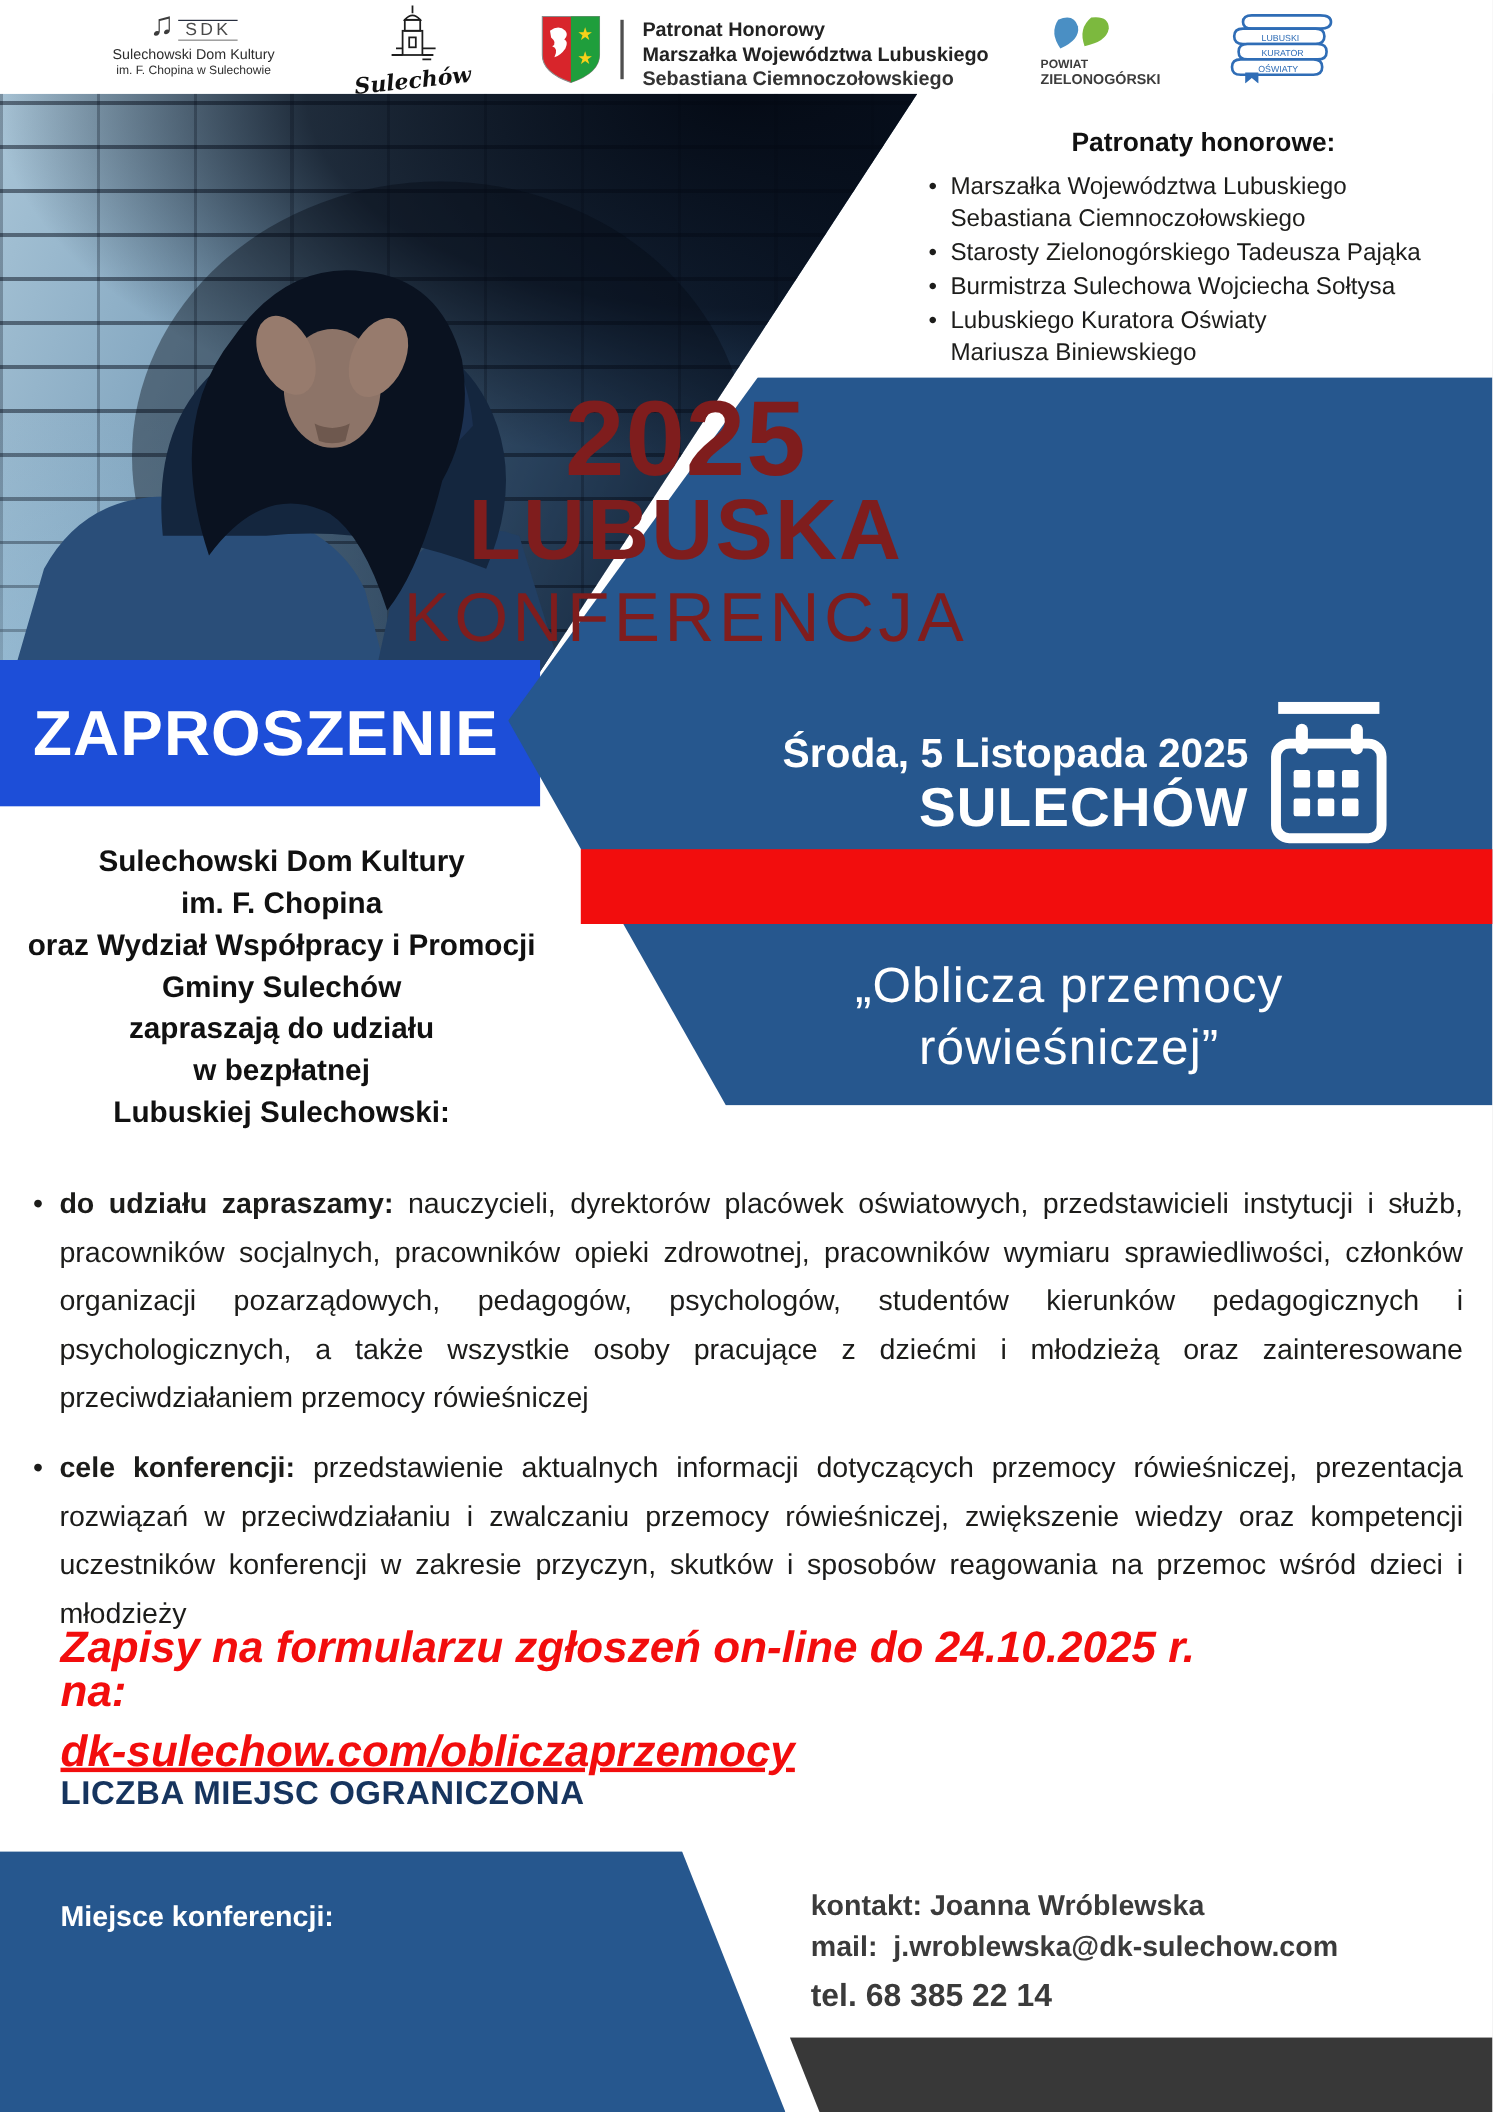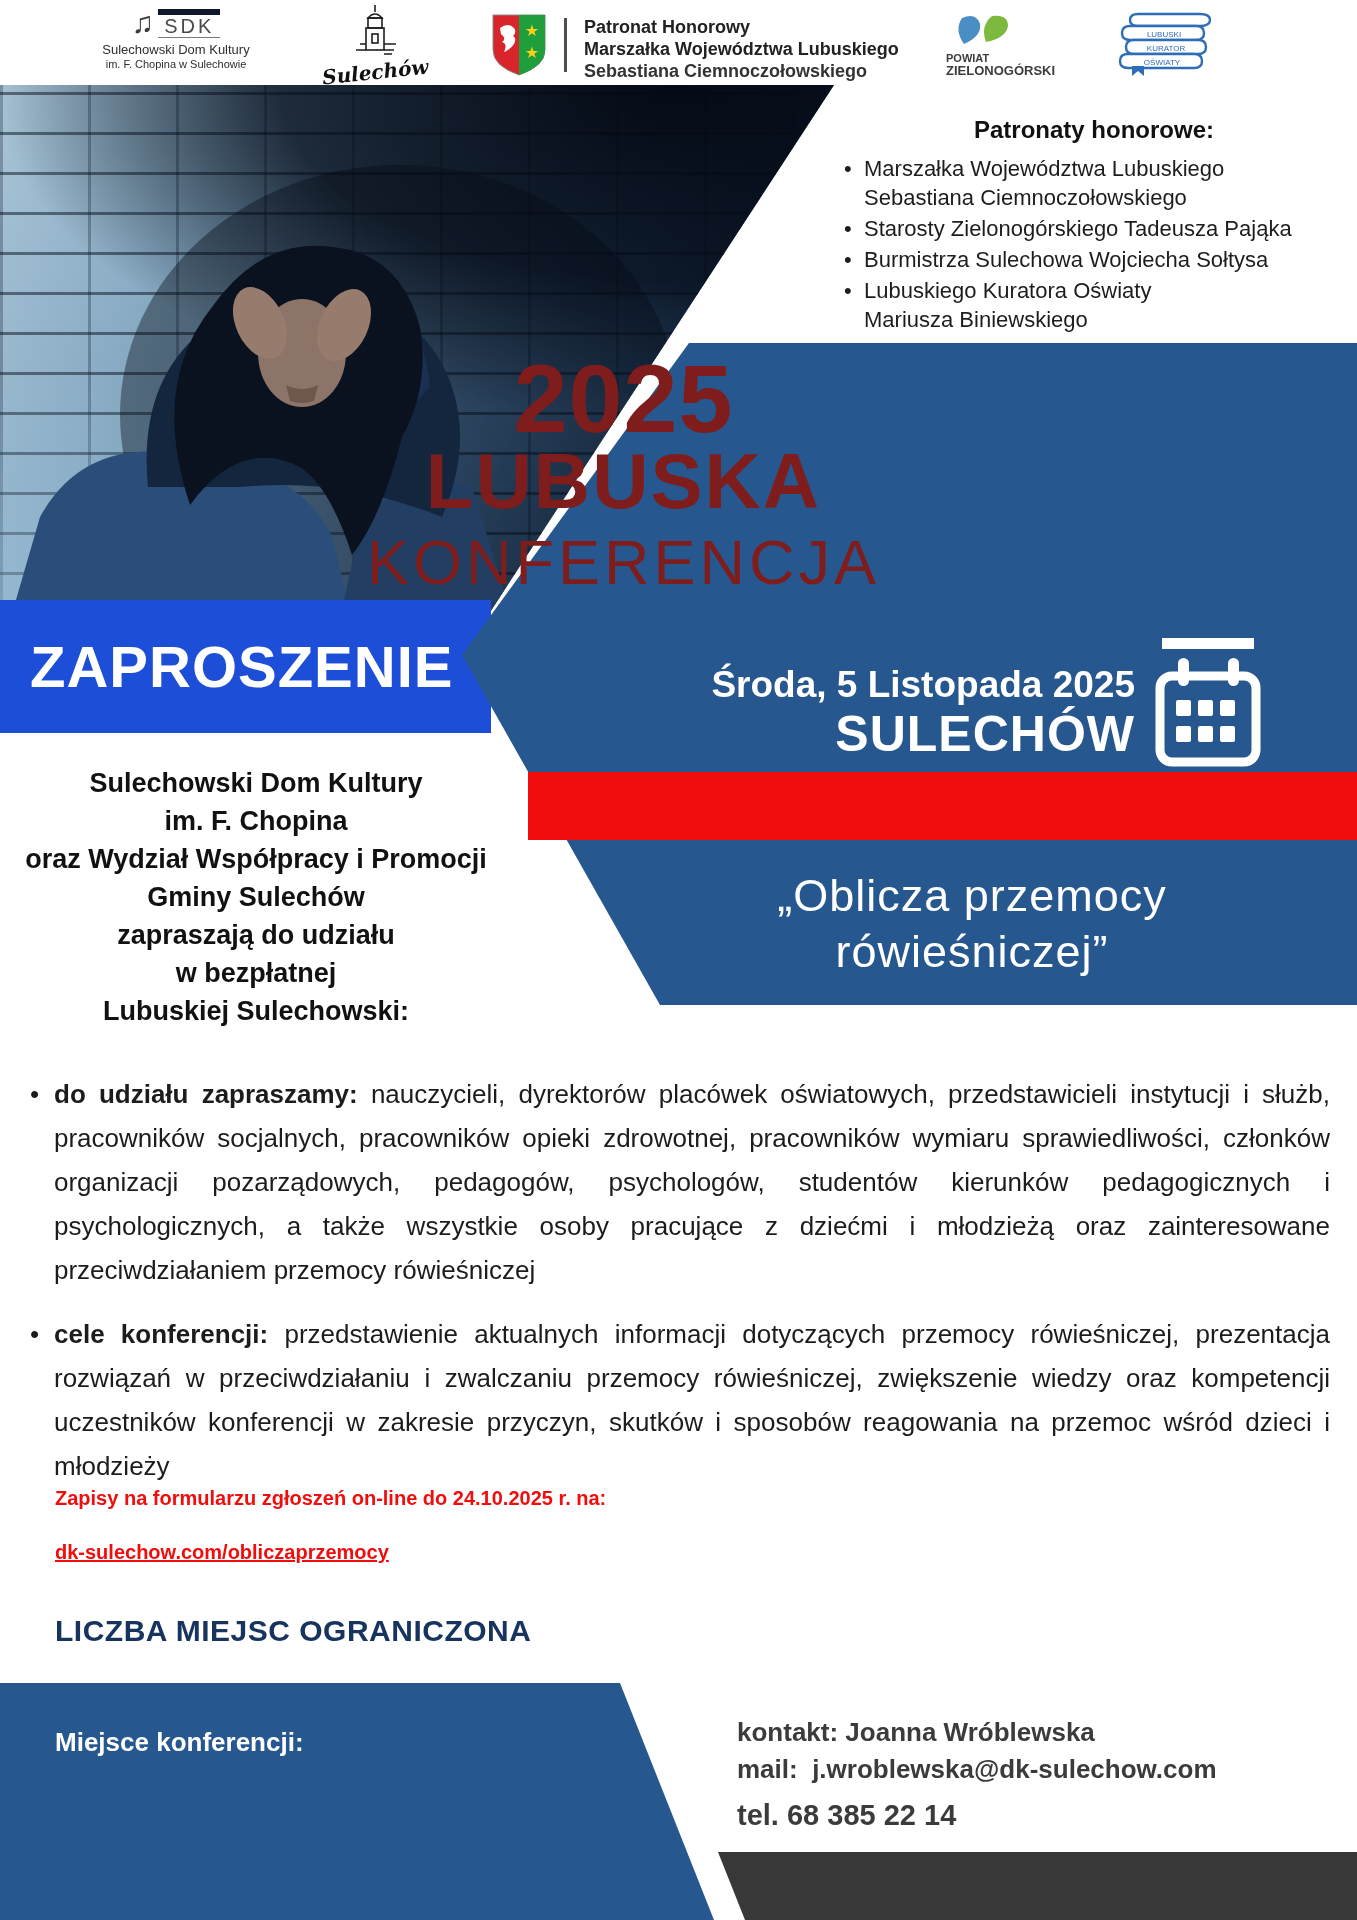"SDK" .logo-sdk .acronym { border-top: 6px solid #0f172a -> 1px solid #0f172a; font-size: 20px -> 16px }
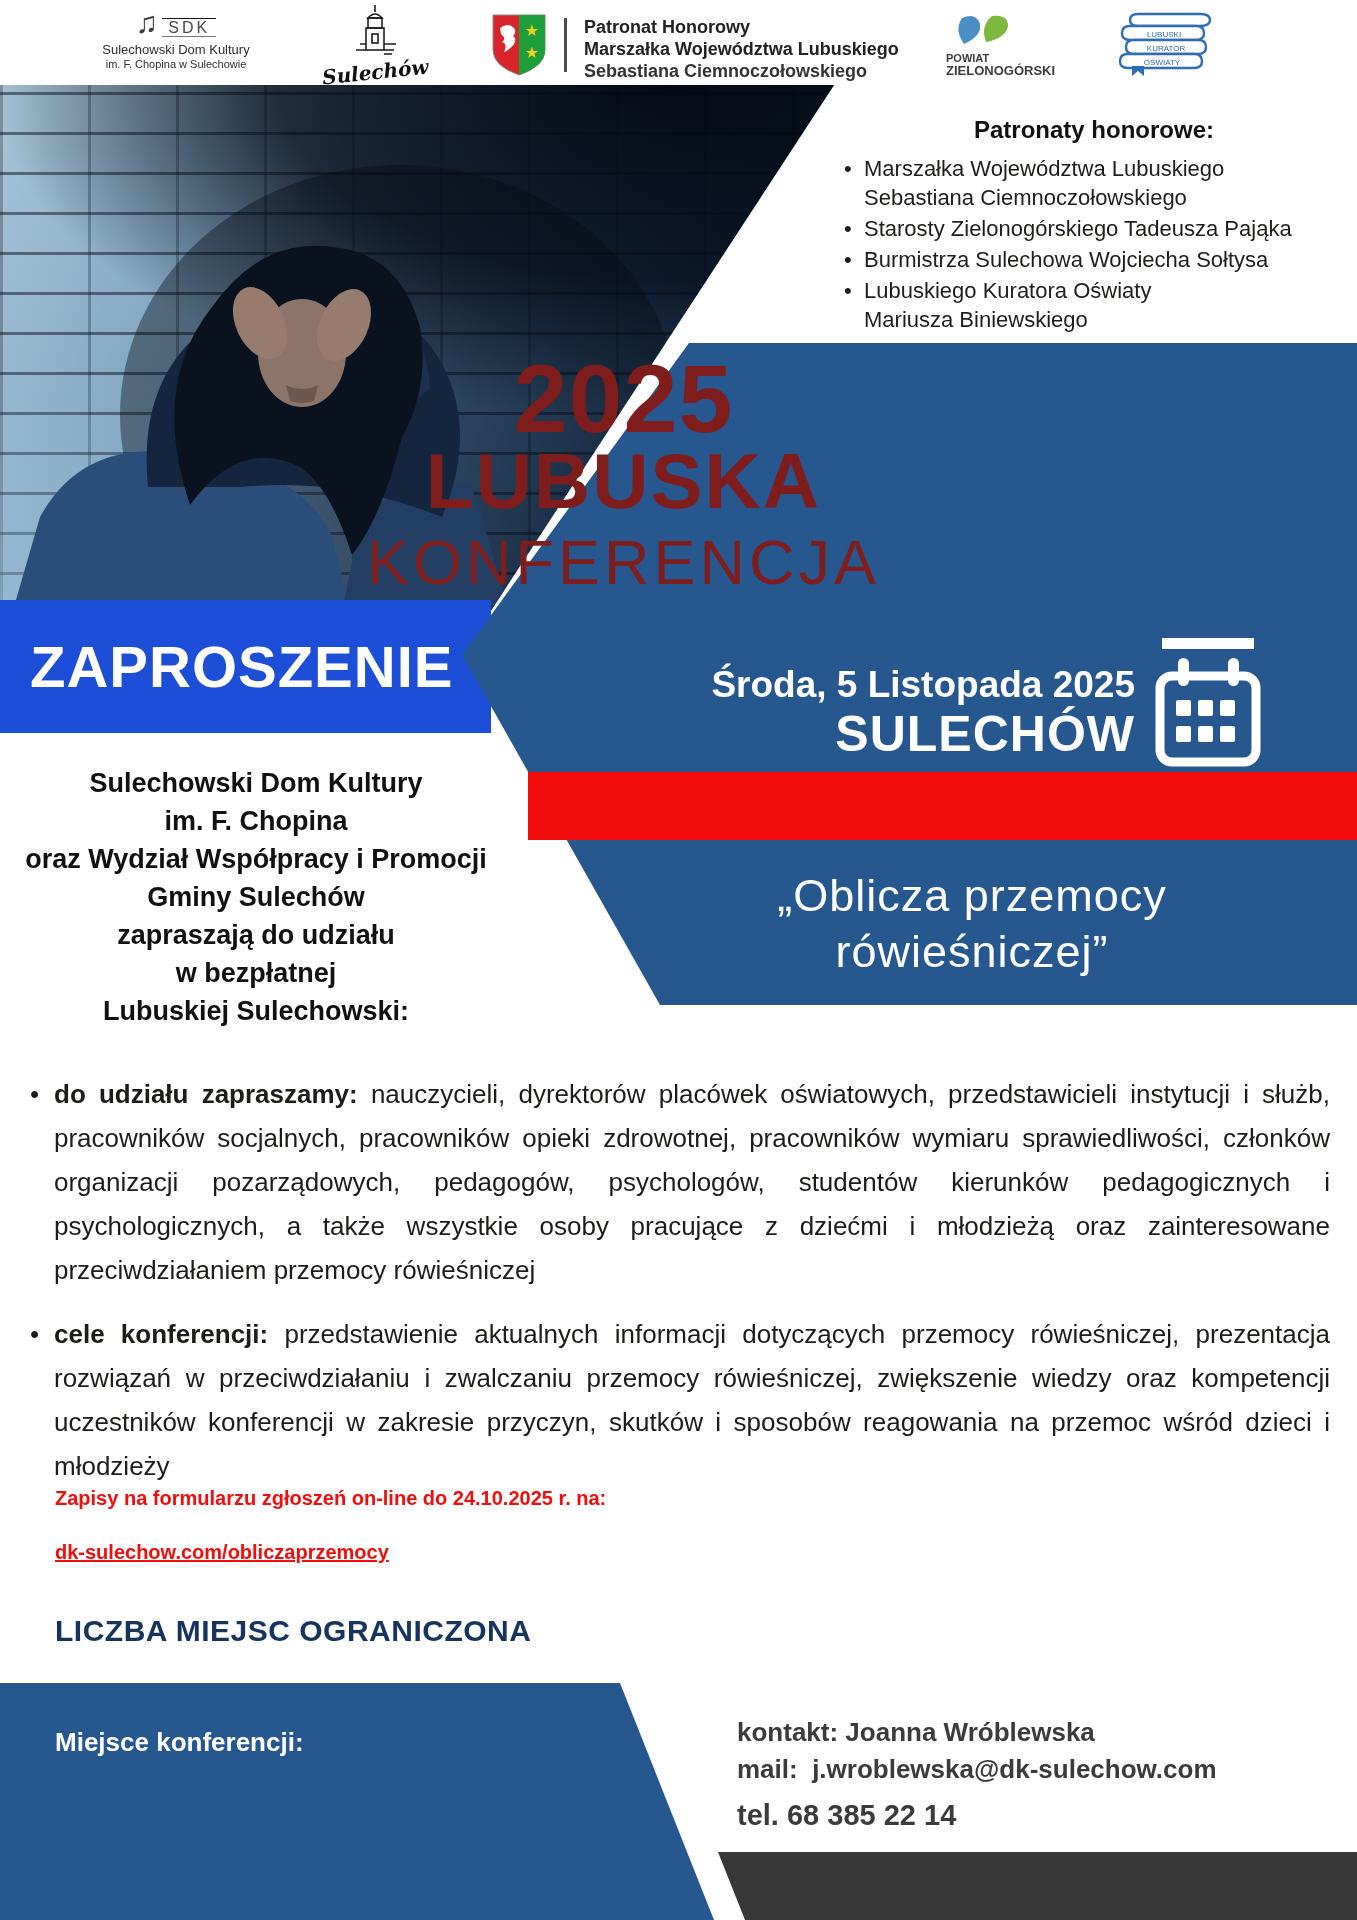"Zapisy na formularzu zgłoszeń on-line" .signup { font-size: 20px -> 40px; font-style: none -> italic }
